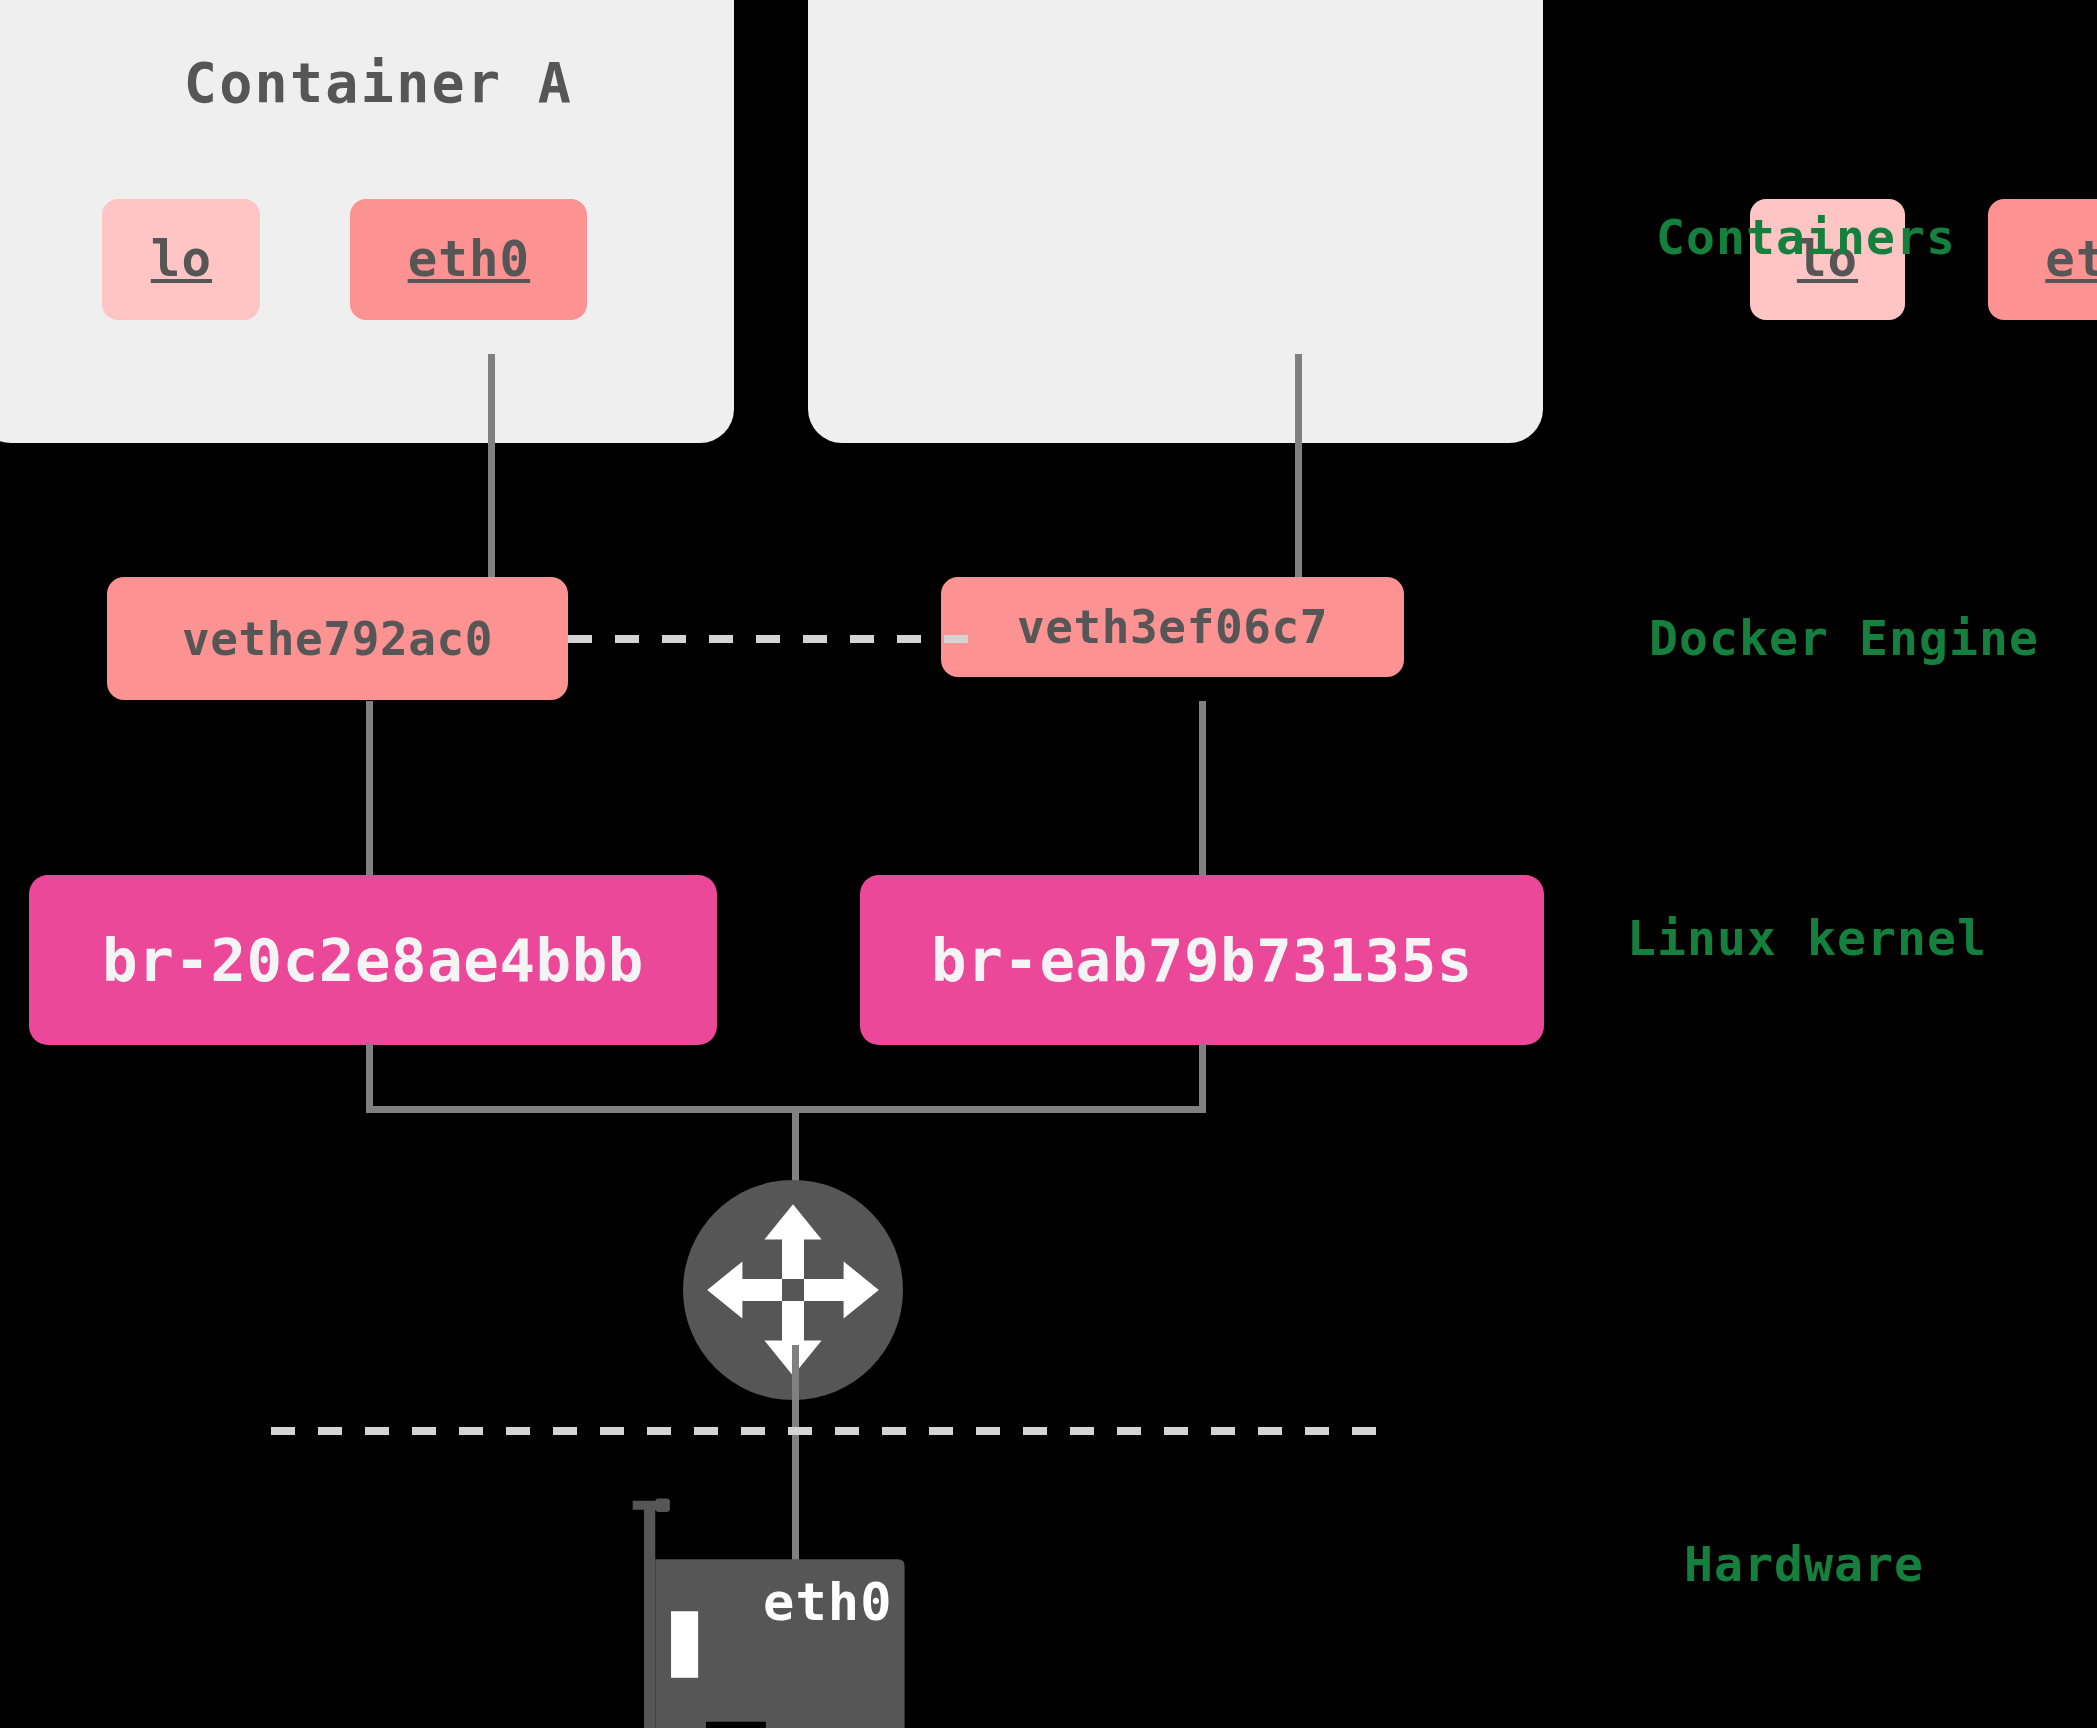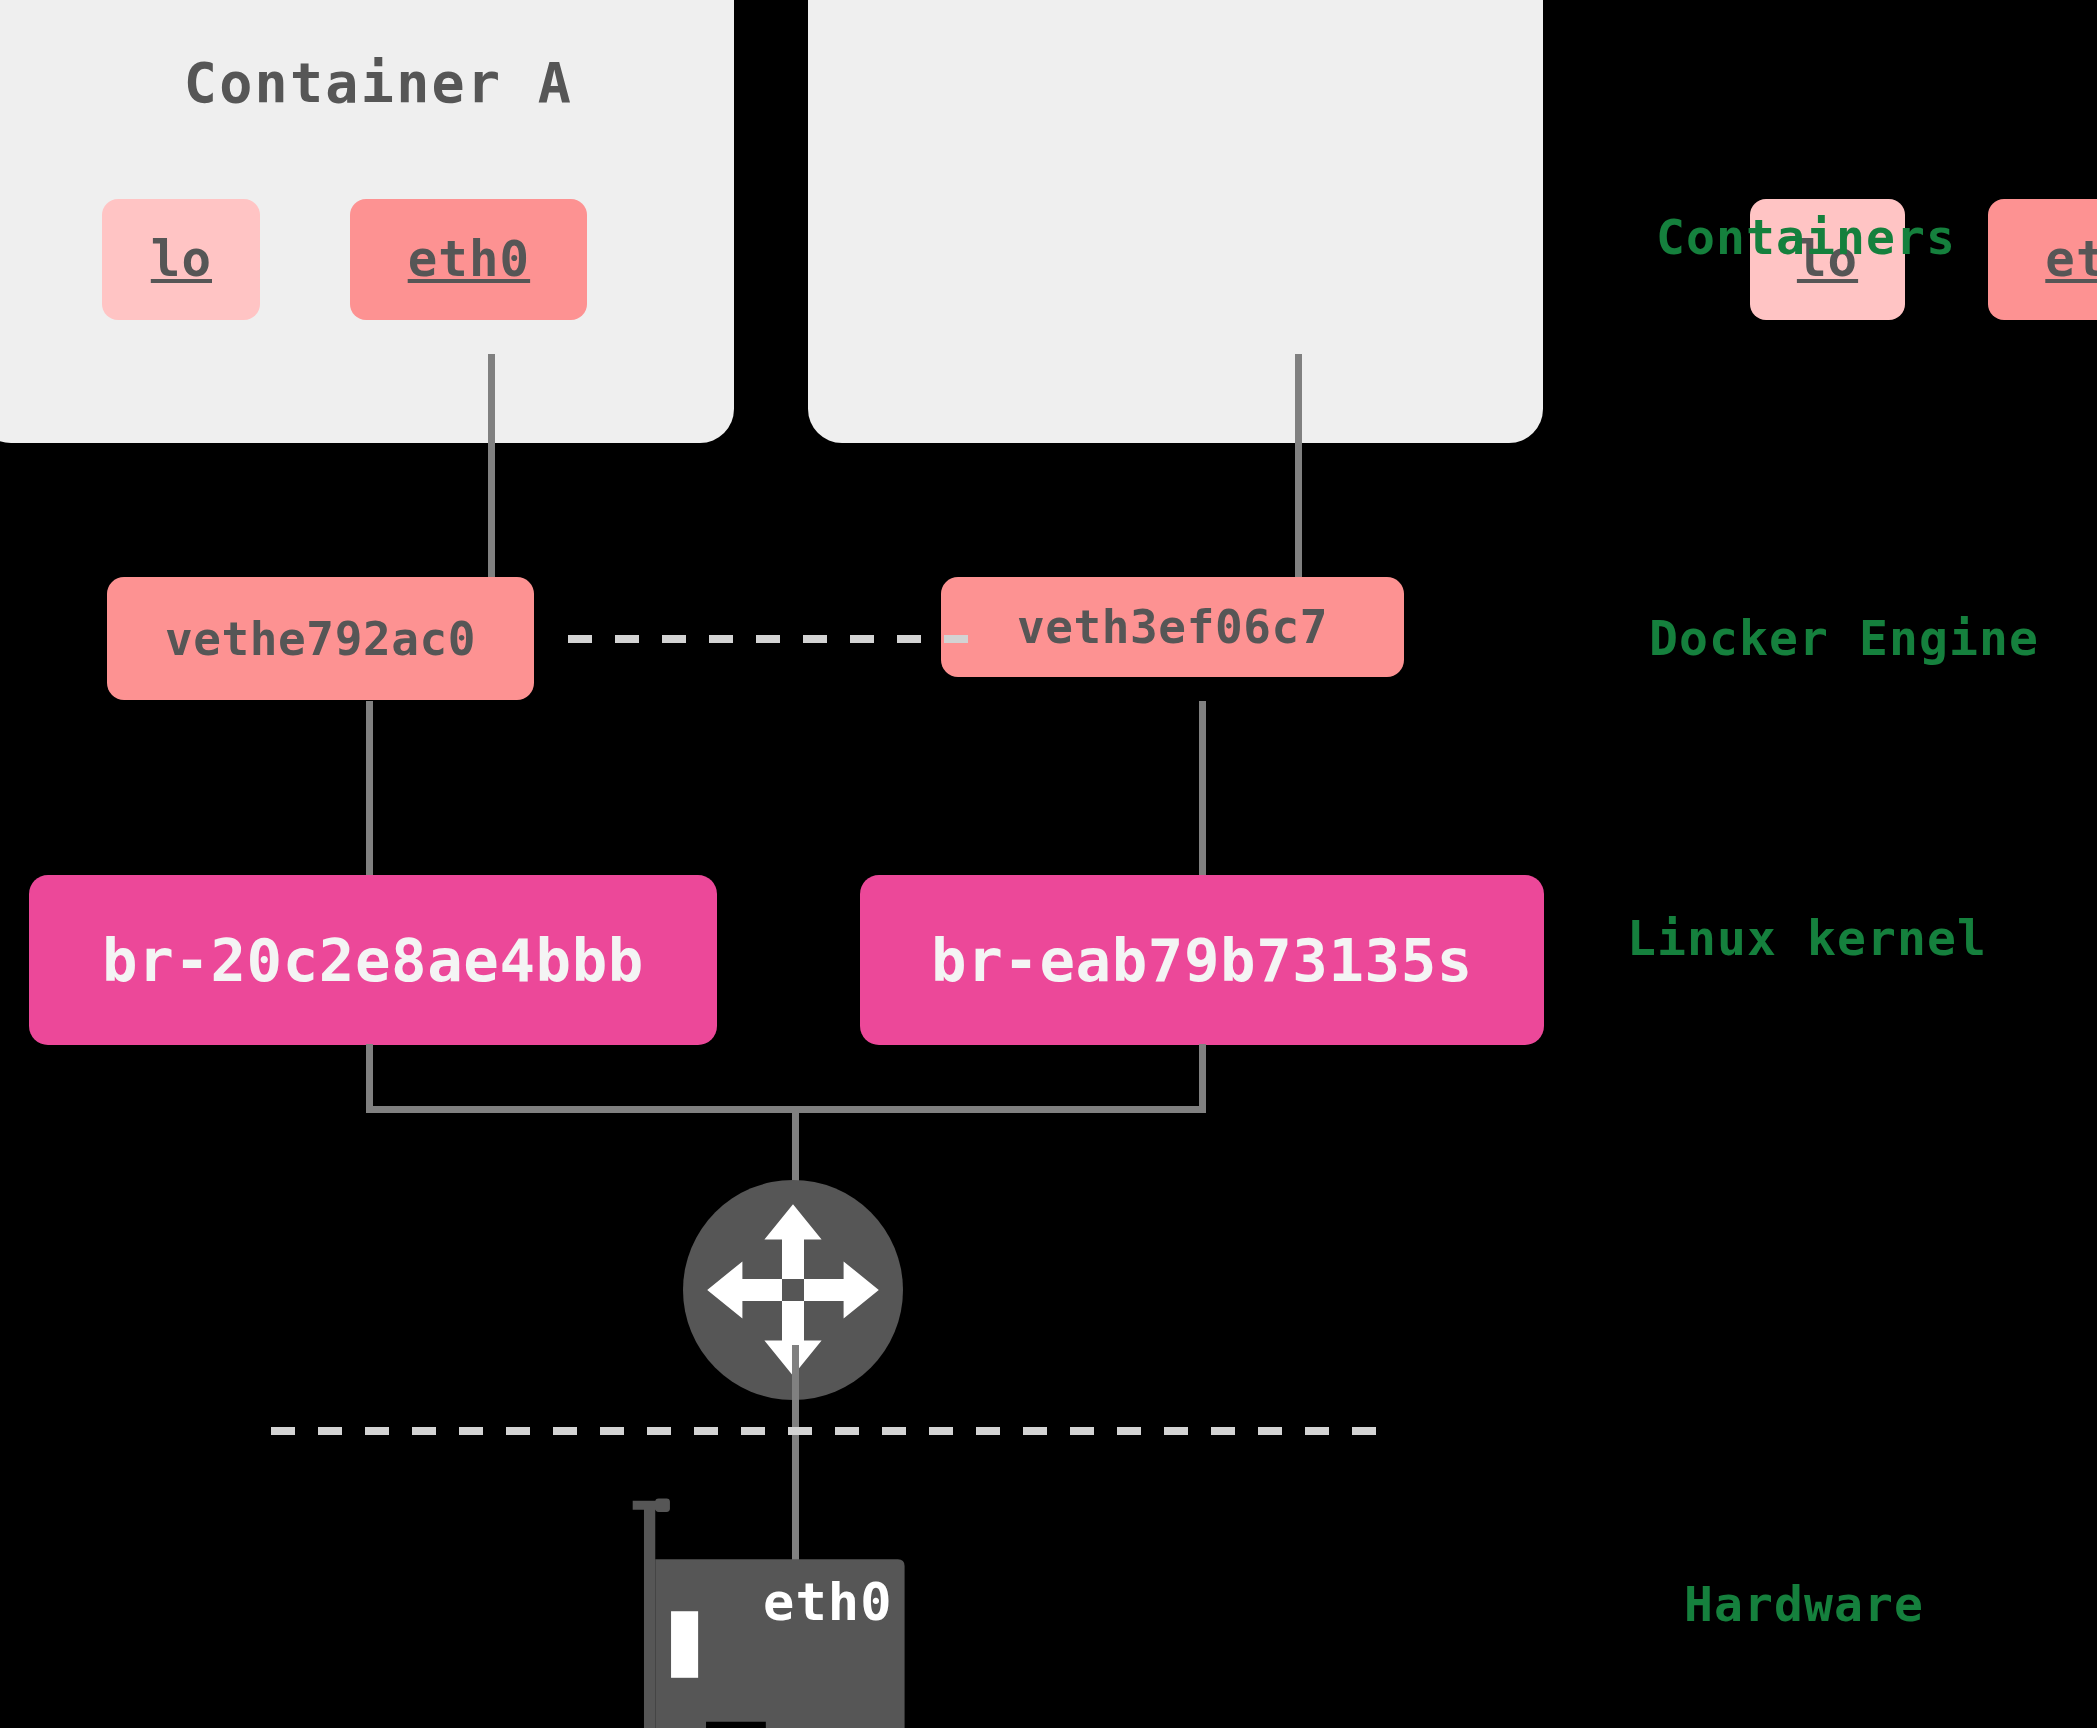"vethe792ac0" #veth-a { width: 427px -> 461px }
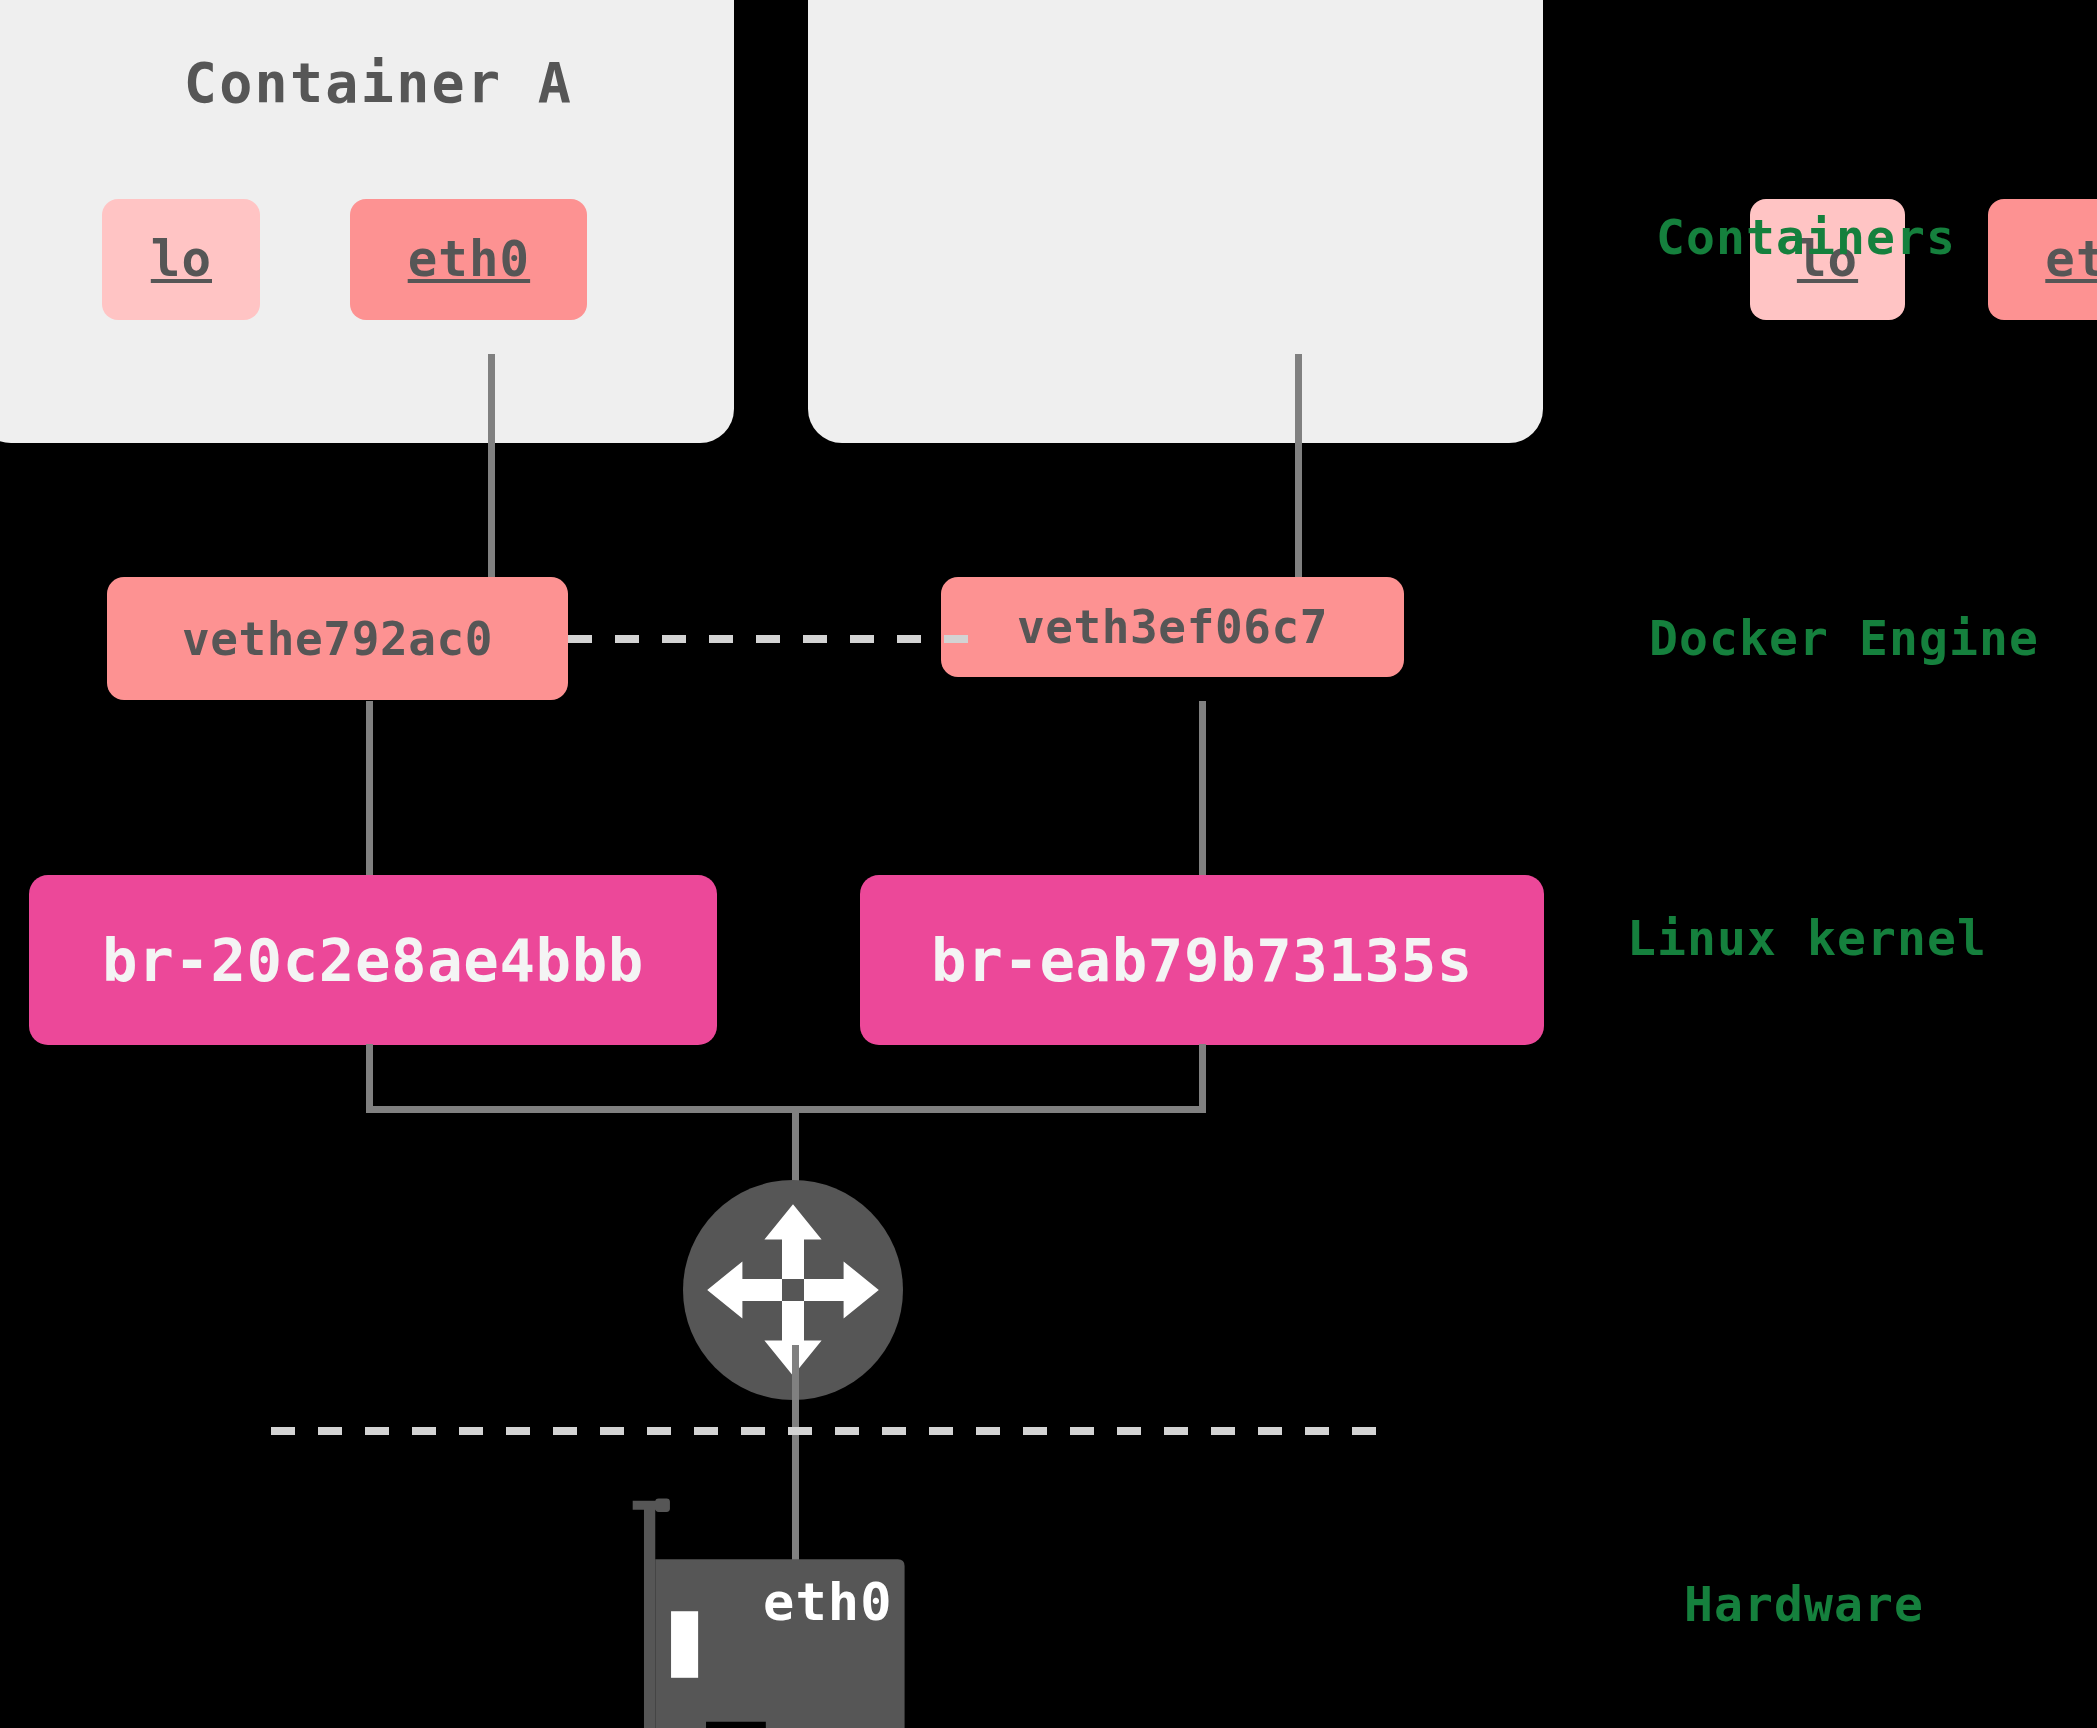"Hardware" #label-hardware { top: 1576px -> 1536px }
